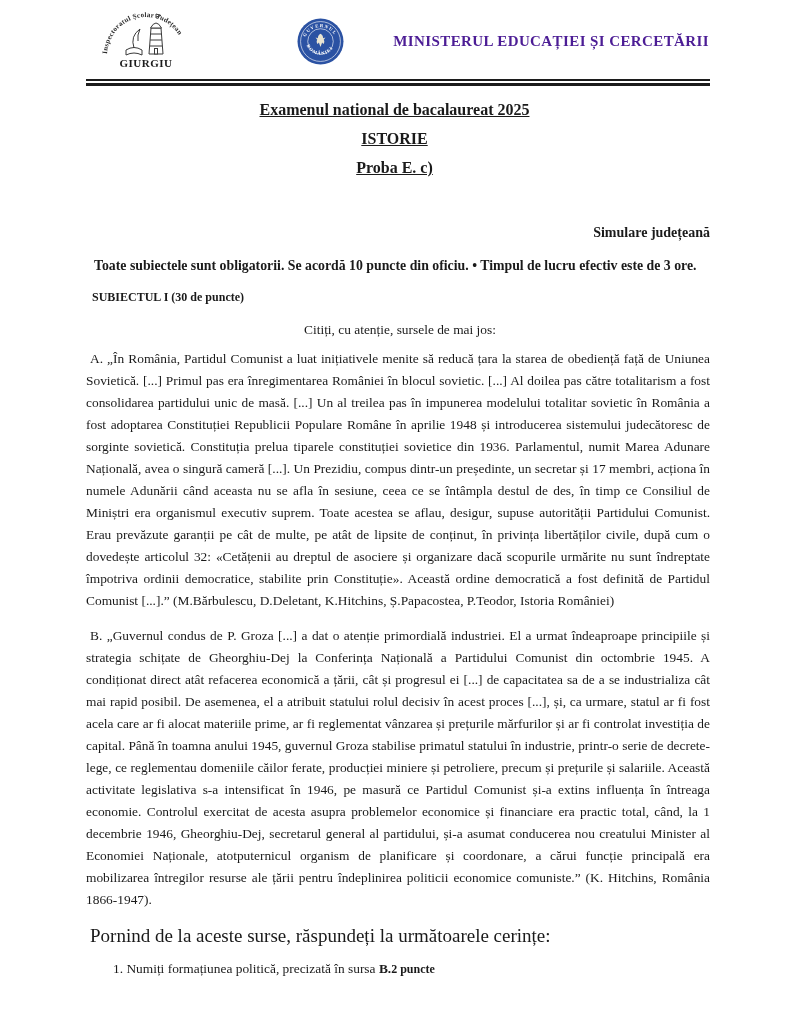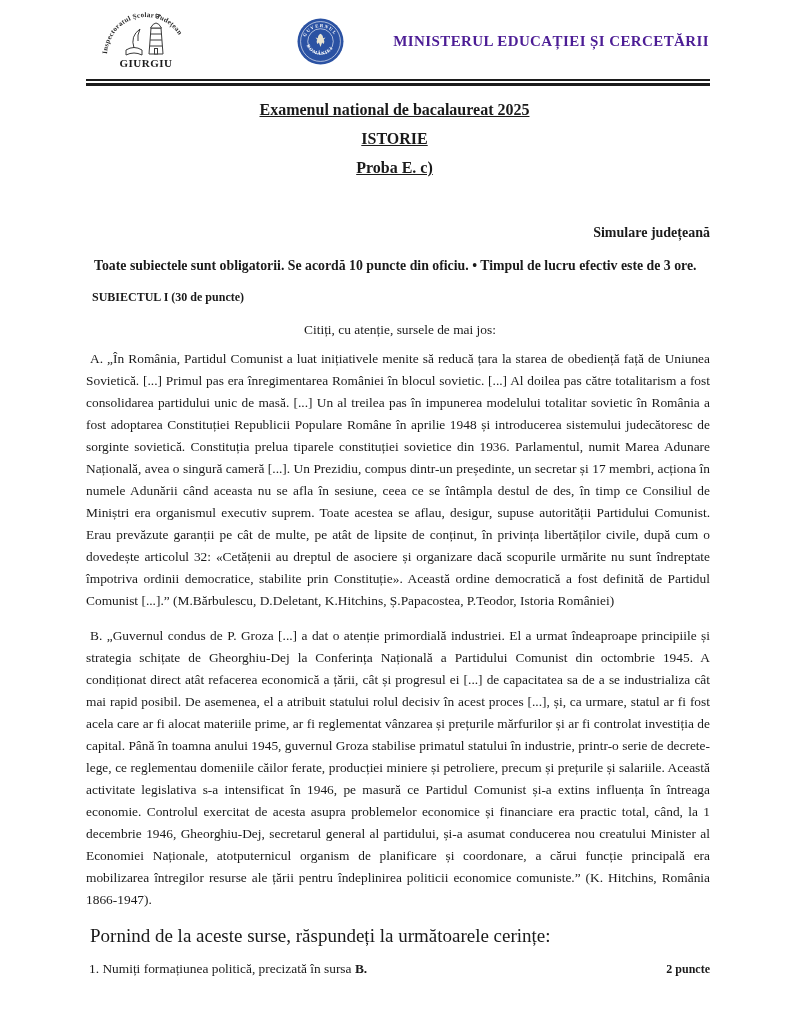"1. Numiți formațiunea politică," .question-row { justify-content: space-between -> none; margin-left: none -> 24px }
